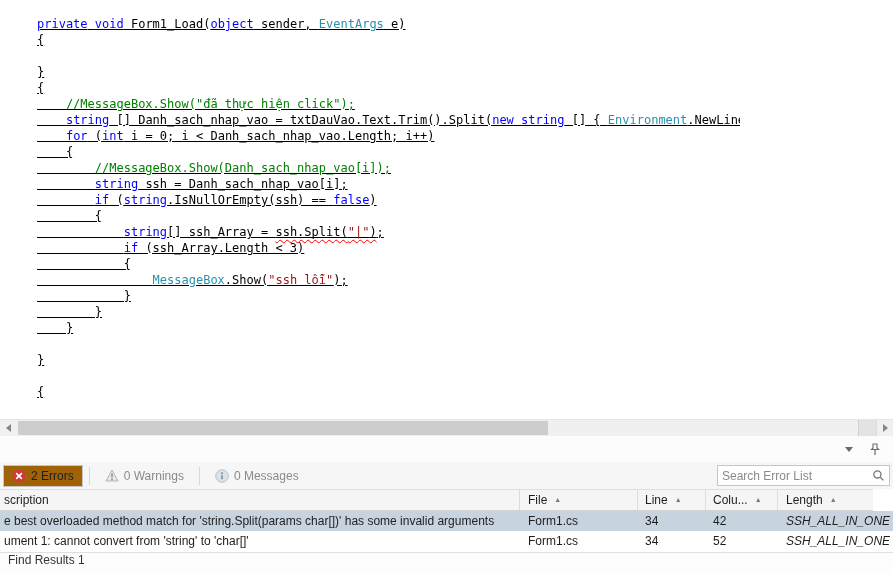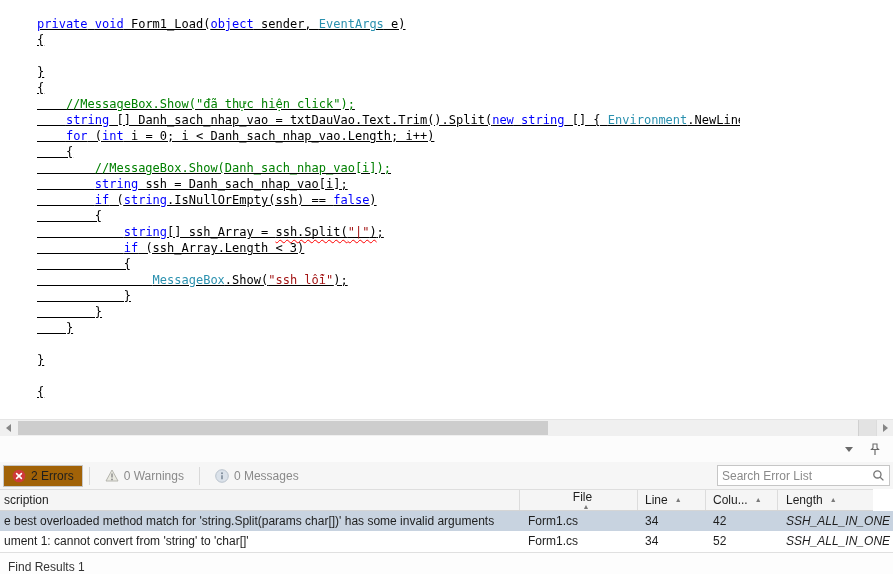"File" .hc-file { flex-direction: column -> none }
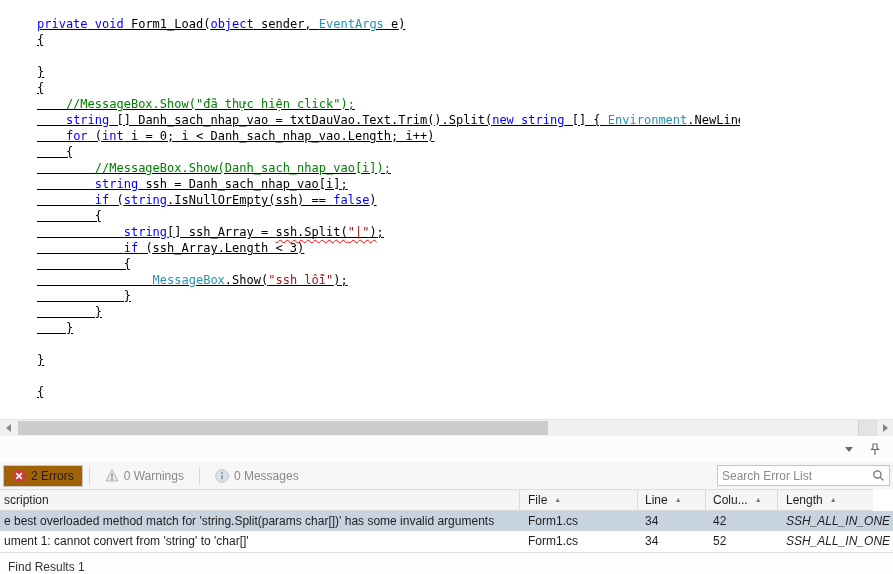"Find Results 1" .statusbar { align-items: flex-end -> flex-start }
